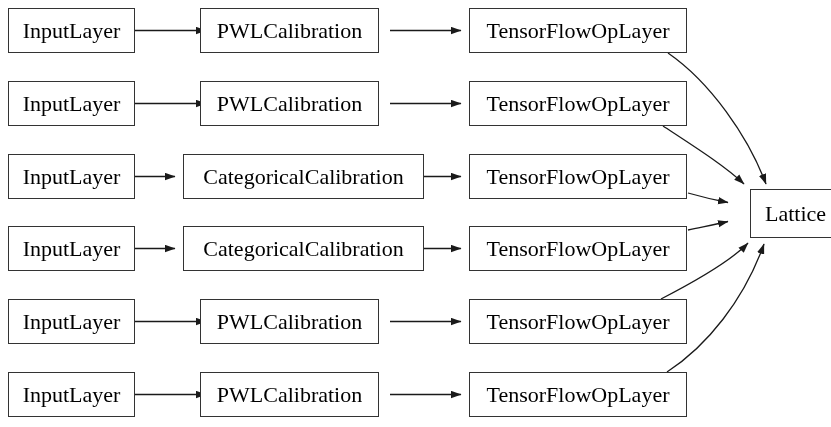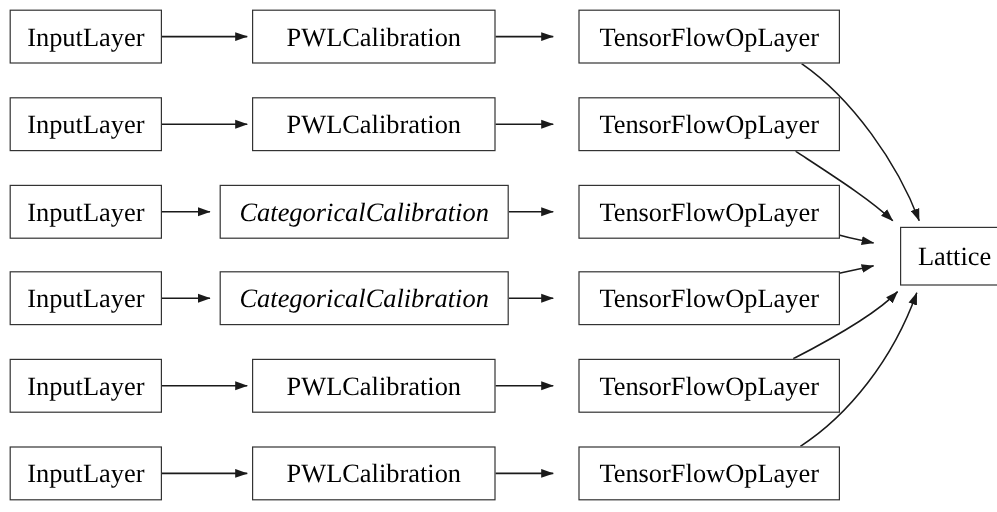"PWLCalibration" .col-pwl { left: 210px -> 200px; width: 203px -> 179px }
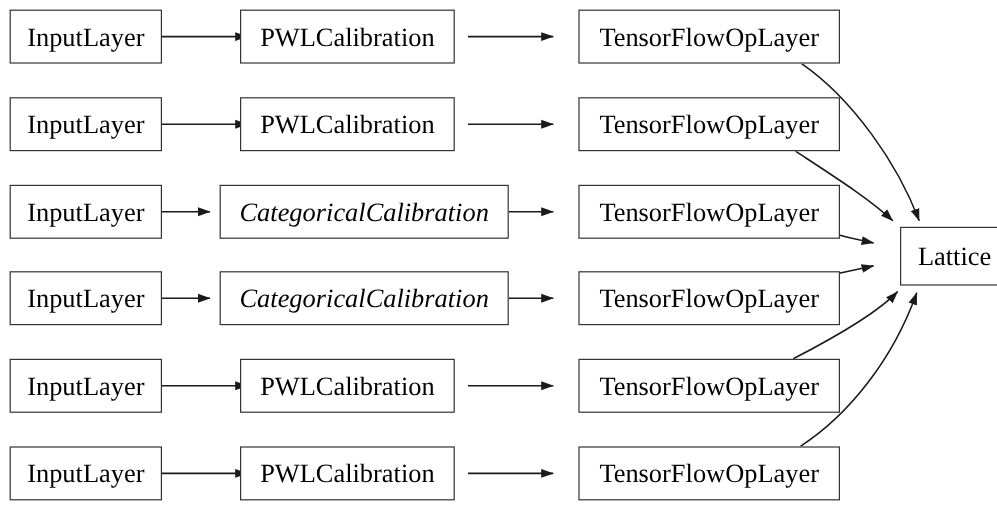"TensorFlowOpLayer" .col-op { left: 482px -> 469px }
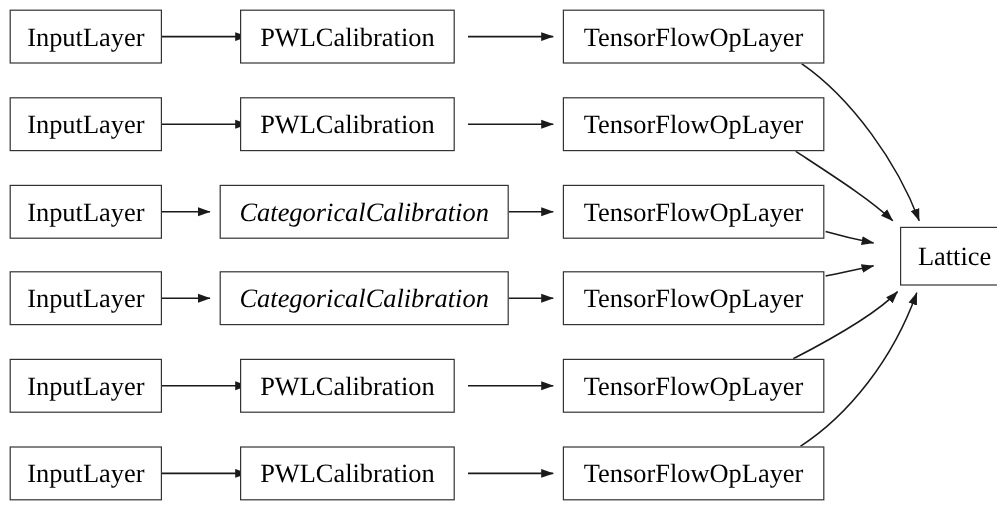"CategoricalCalibration" .col-cat { font-style: italic -> none }
